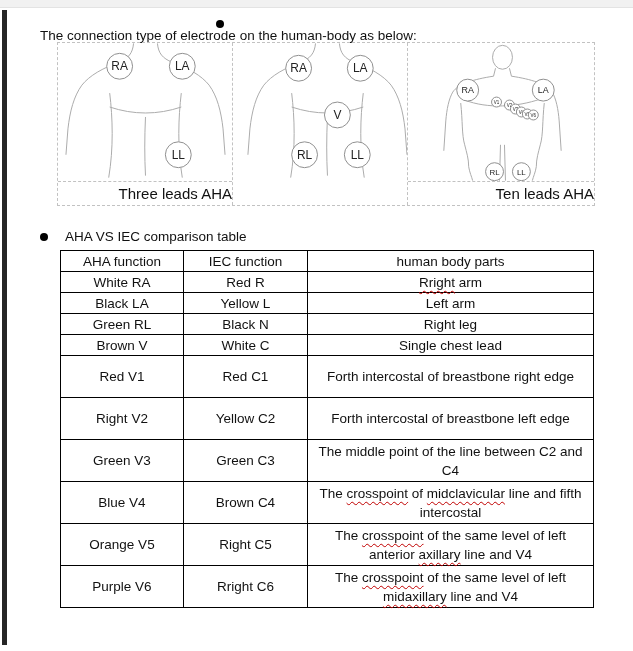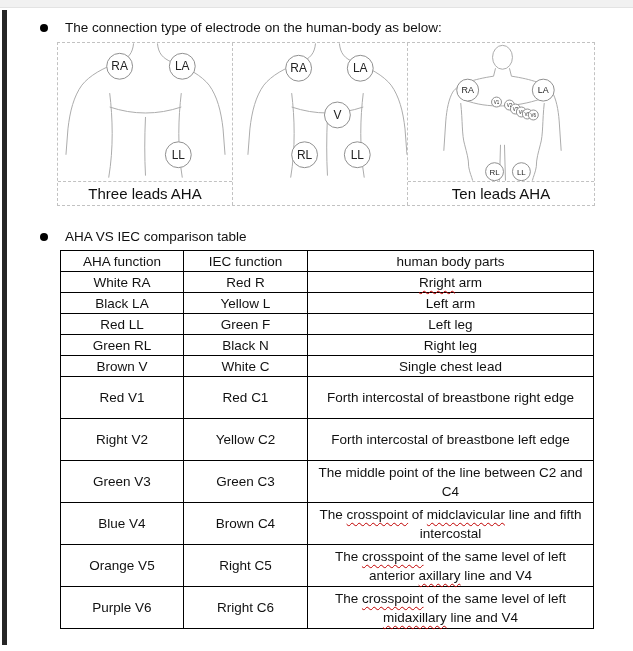"The connection type of electrode" .bullet-1 { flex-direction: none -> column }
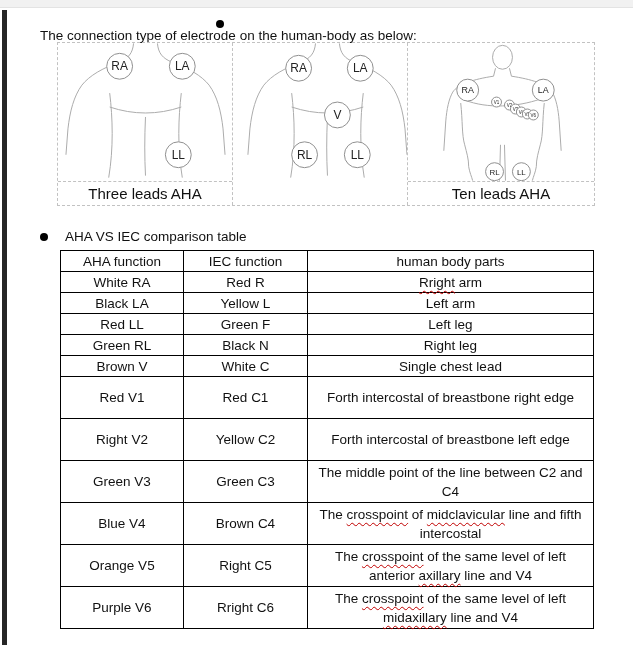"Three leads AHA" .fig-caption { text-align: center -> right }
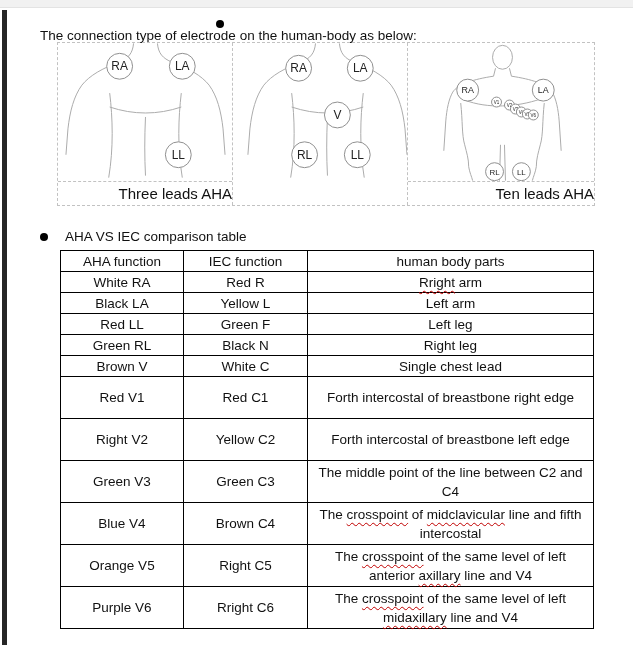"Red LL" tr.single { html: <tr> <td>Red LL</td> <td>Green F</td> <td>Left leg</td> </tr> -> none }
